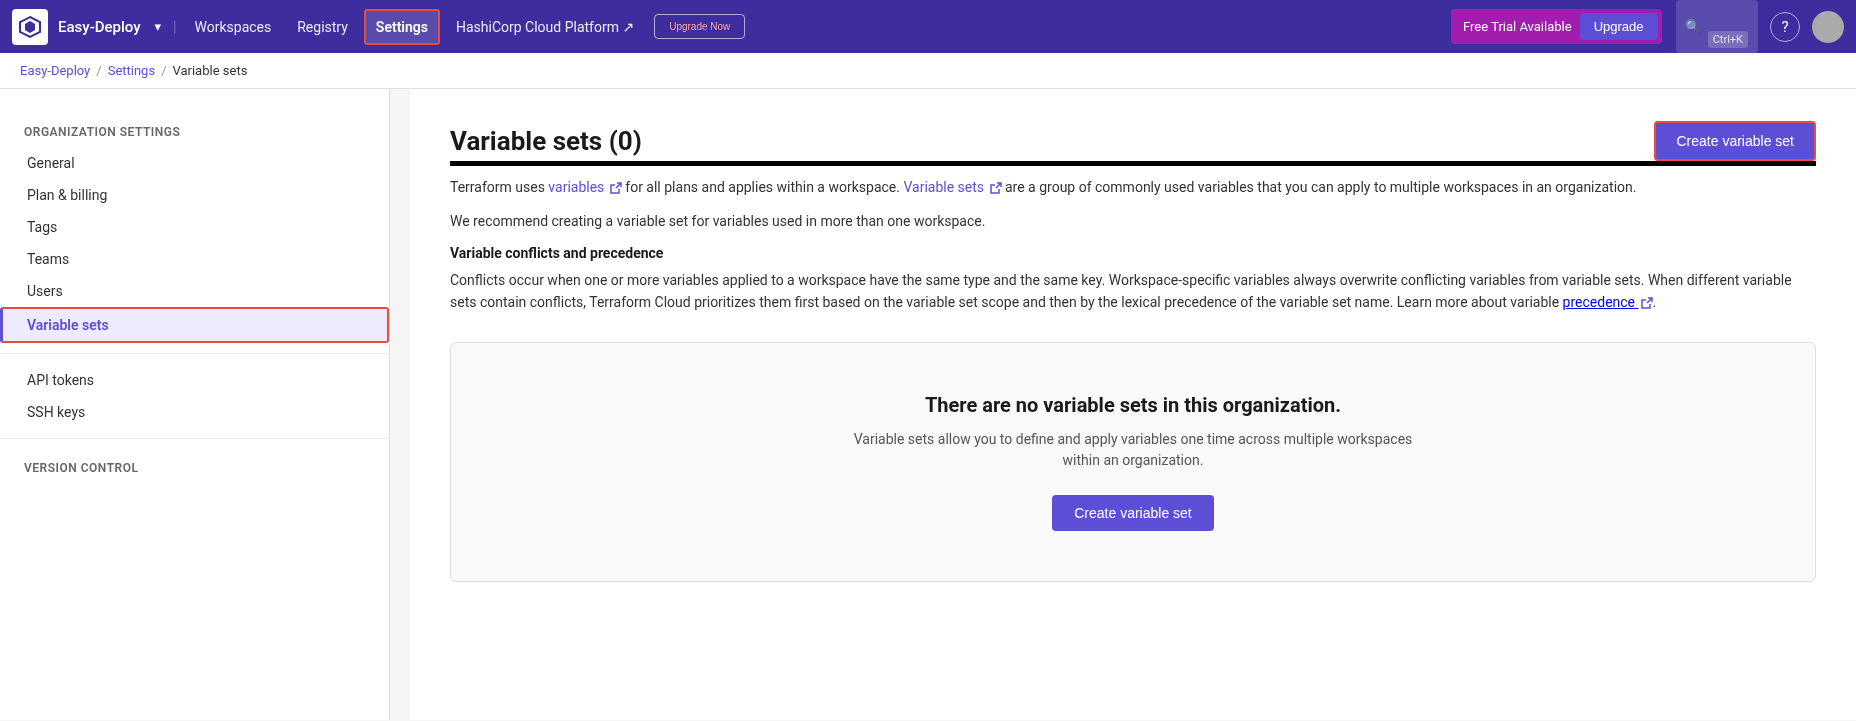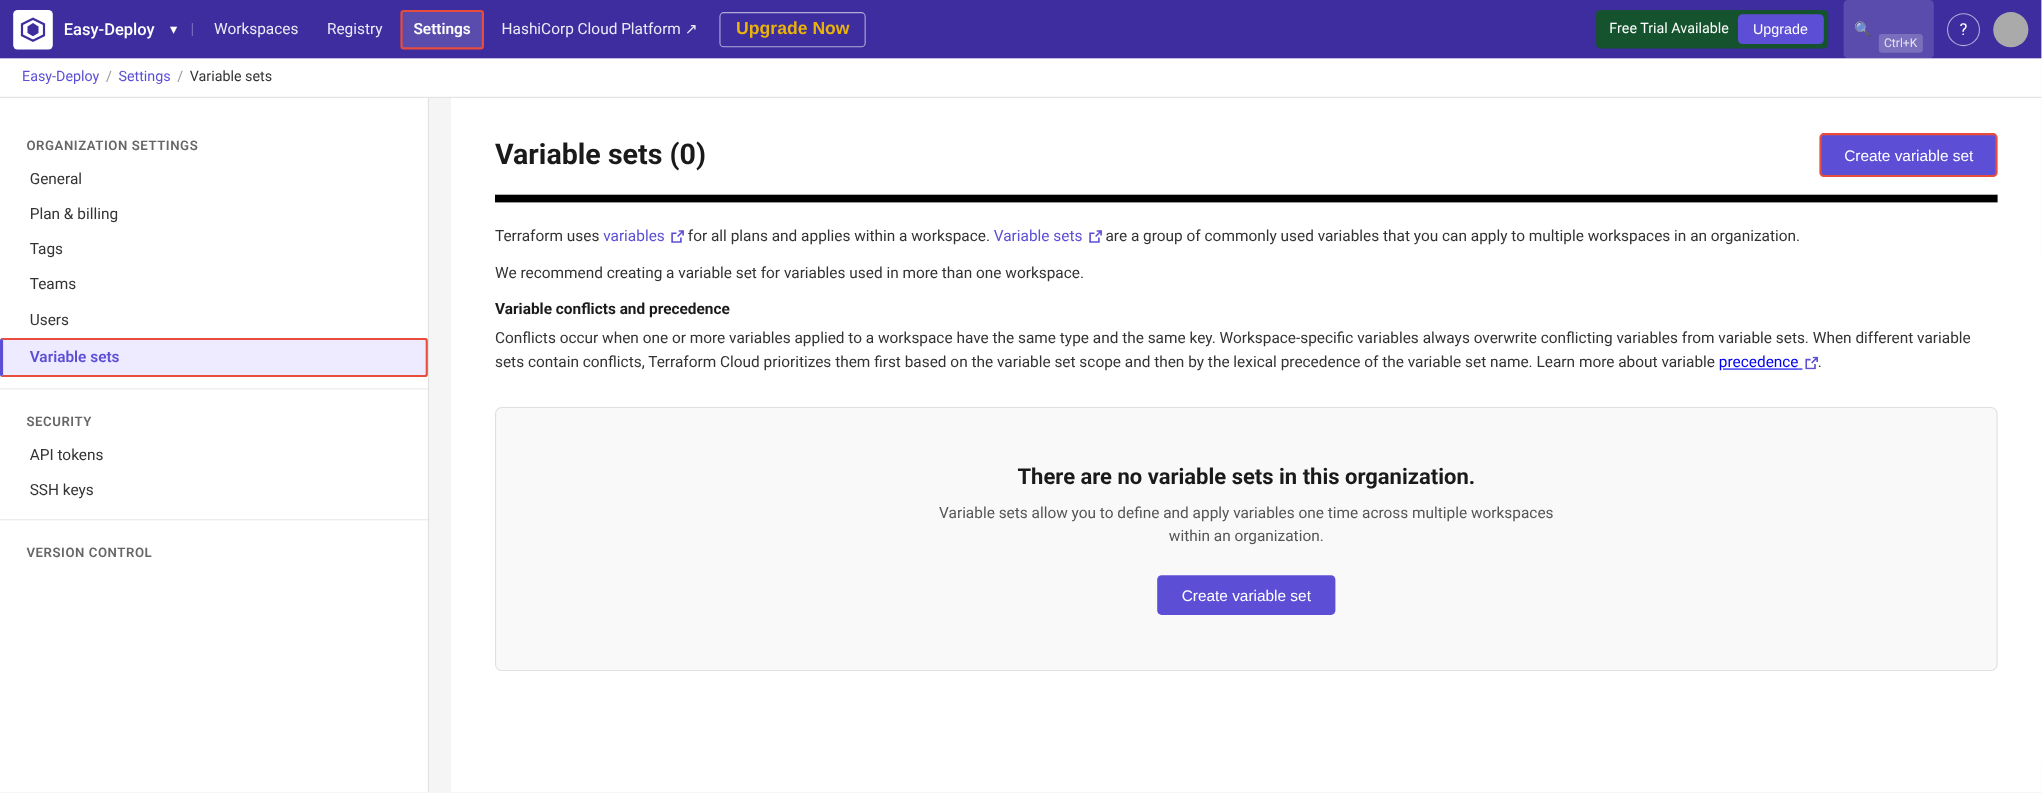"Upgrade Now" .topnav-upgrade-now { color: #eab308 -> #fca5a5; font-size: 16px -> 10px; font-weight: bold -> none }
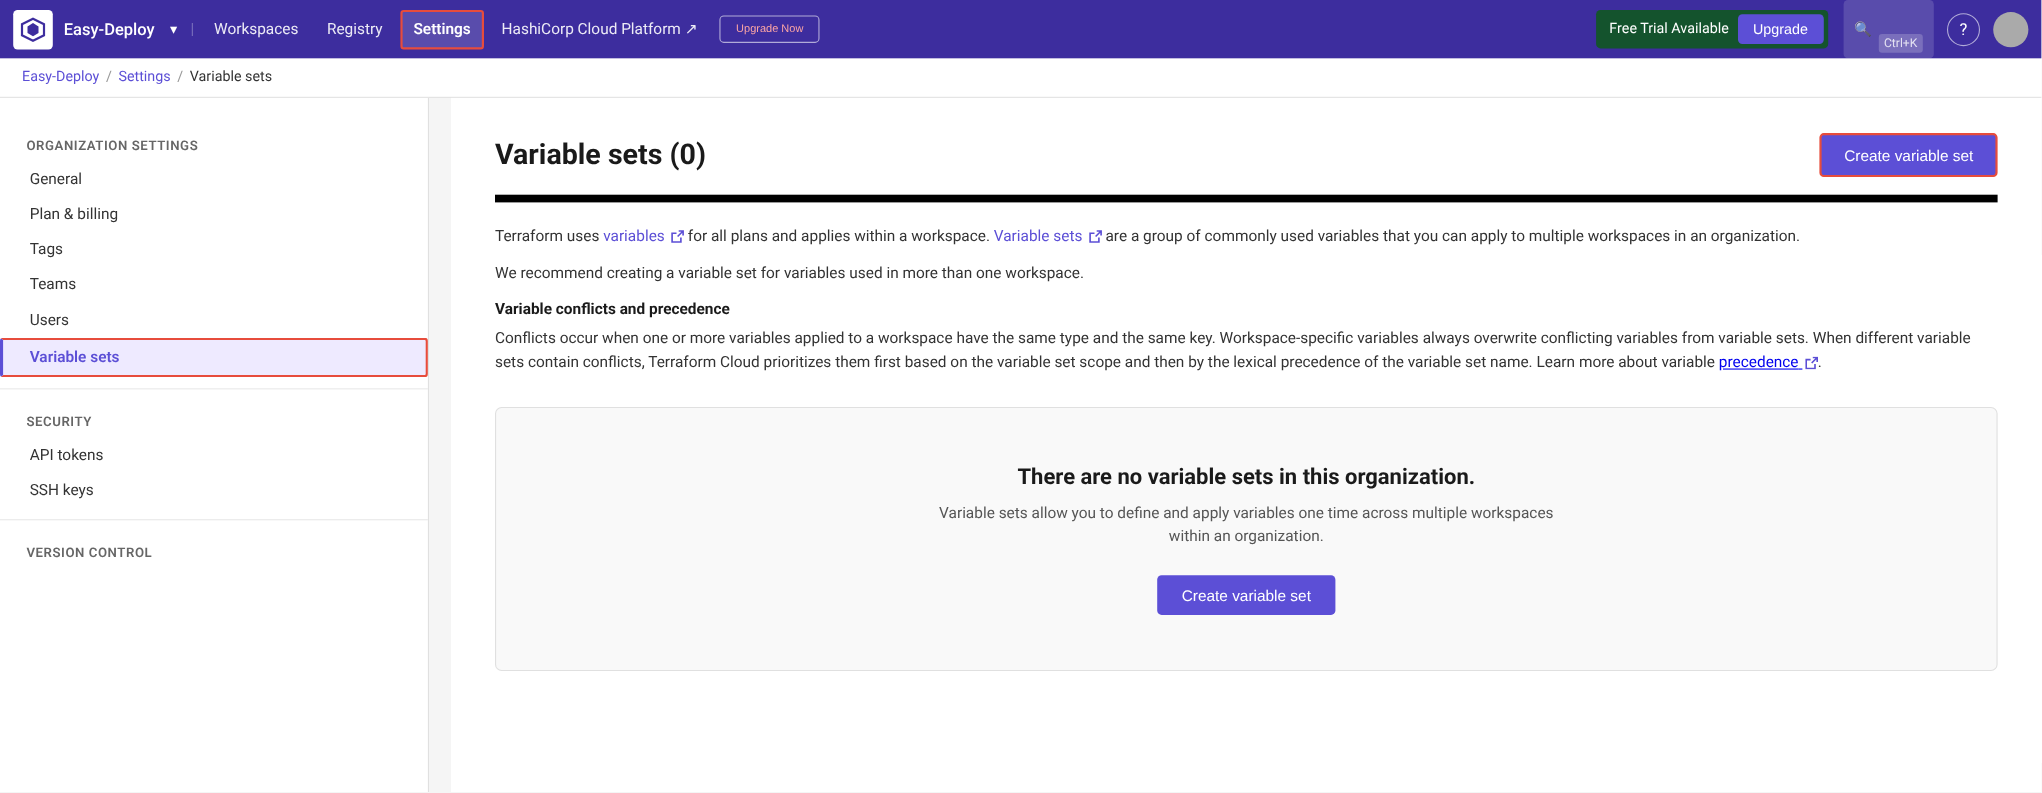"Free Trial Available" .topnav-free-trial { background: #14532d -> #a21caf }
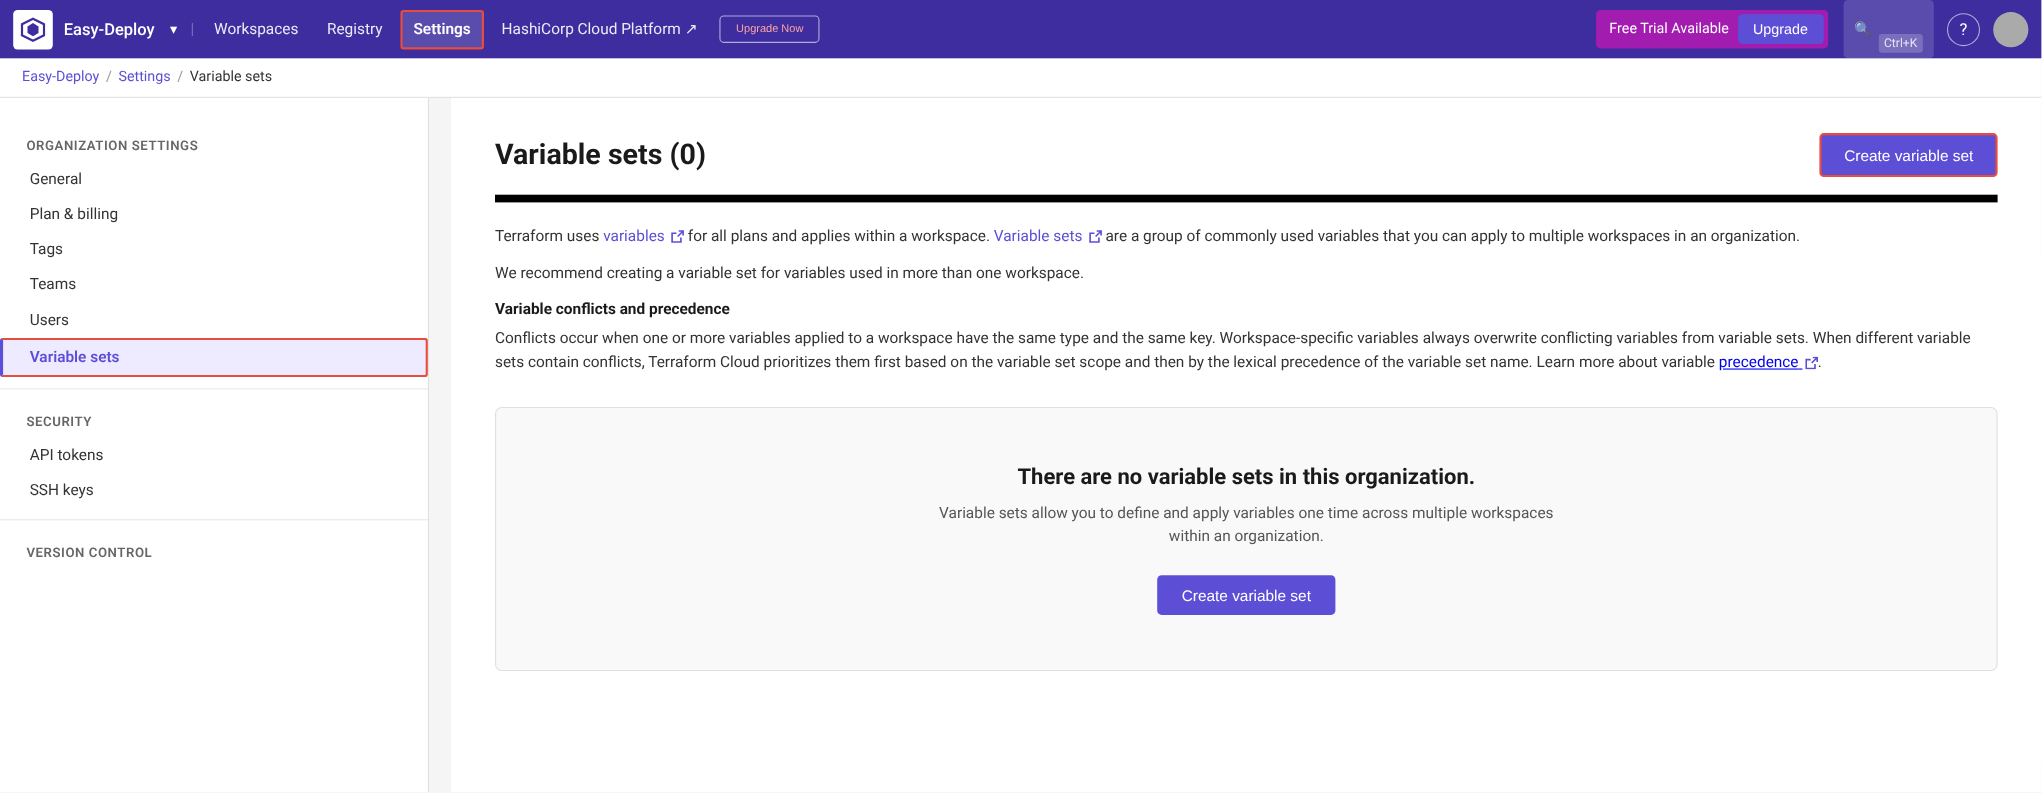"Variable sets (0)" .page-header { border-bottom: 7px solid #000000 -> 5px solid #000000; margin-bottom: 20px -> 10px; padding-bottom: 16px -> none }
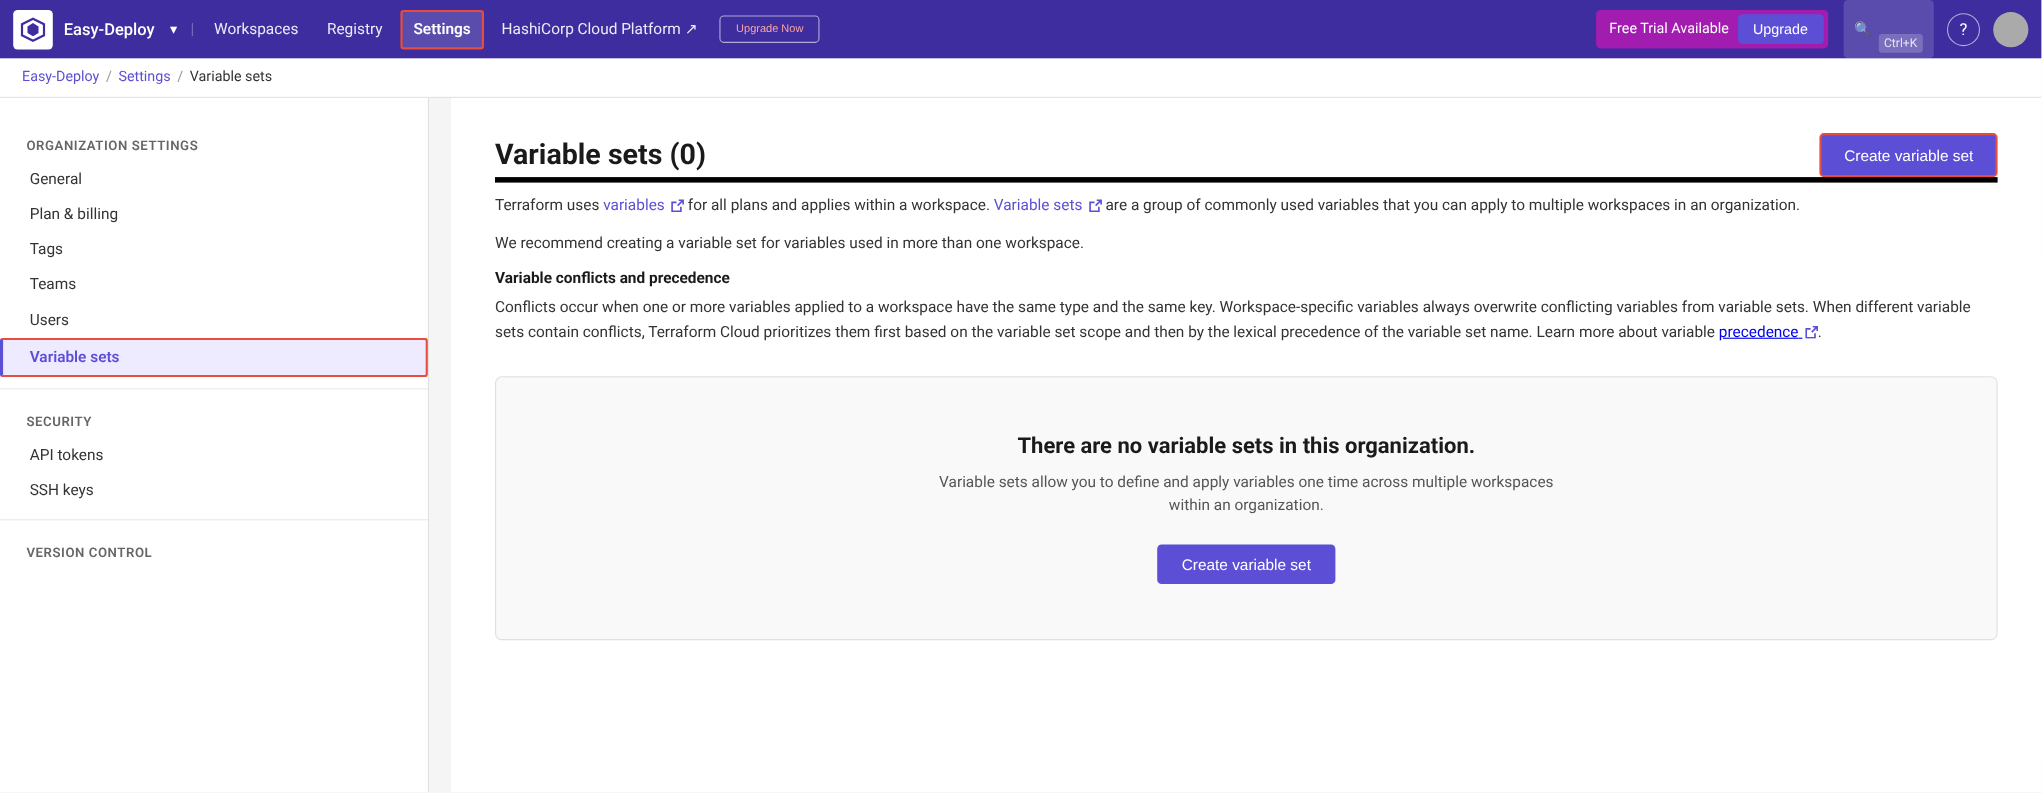"SECURITY" div.sidebar-section-title { html: <div>Security</div> -> none }
